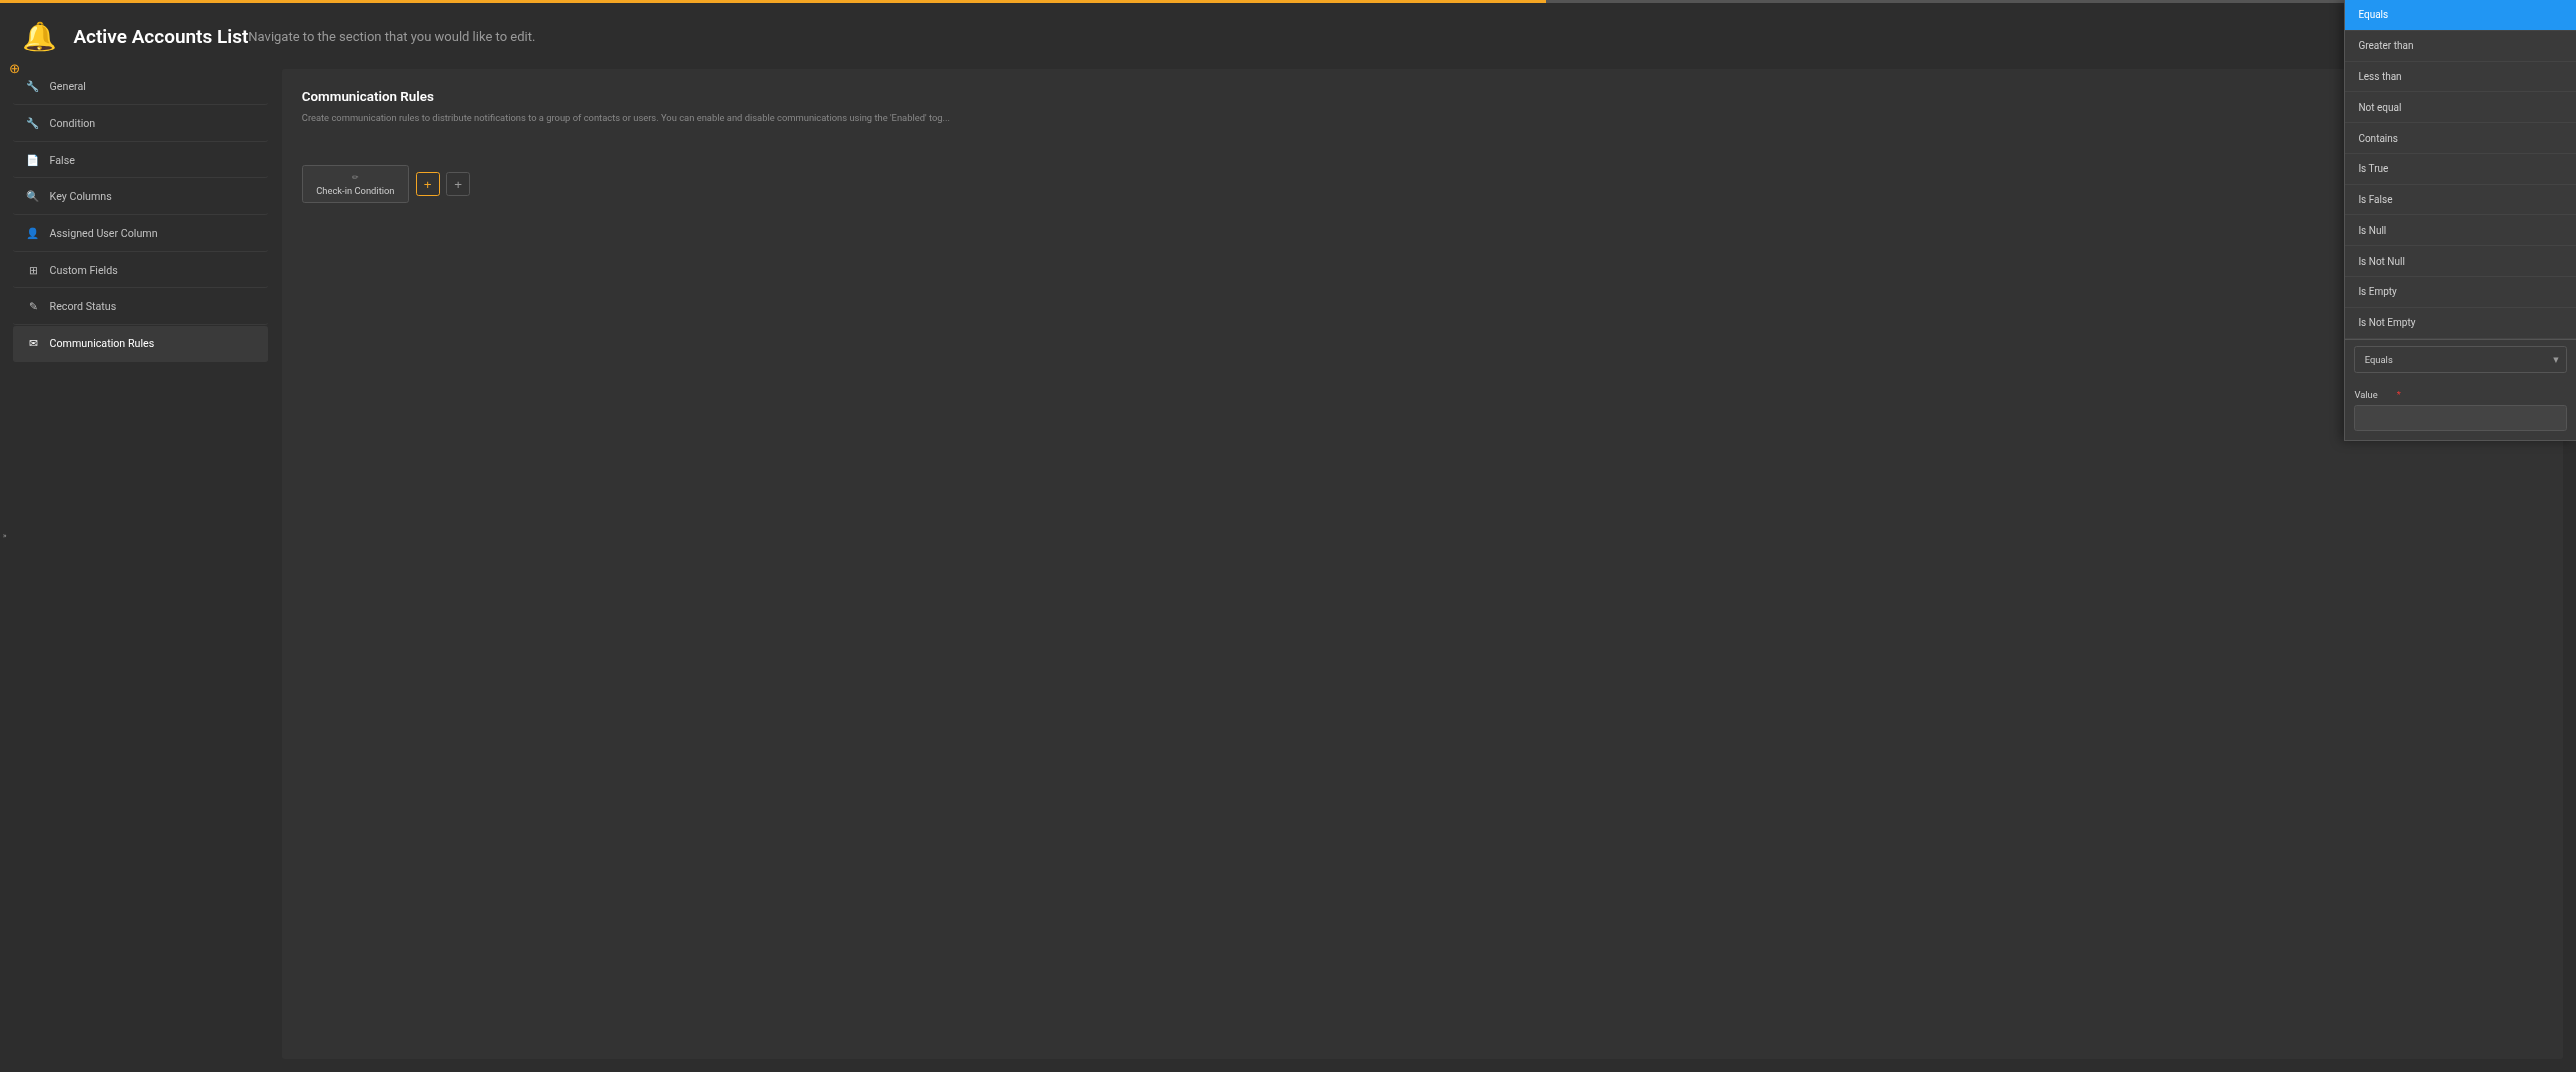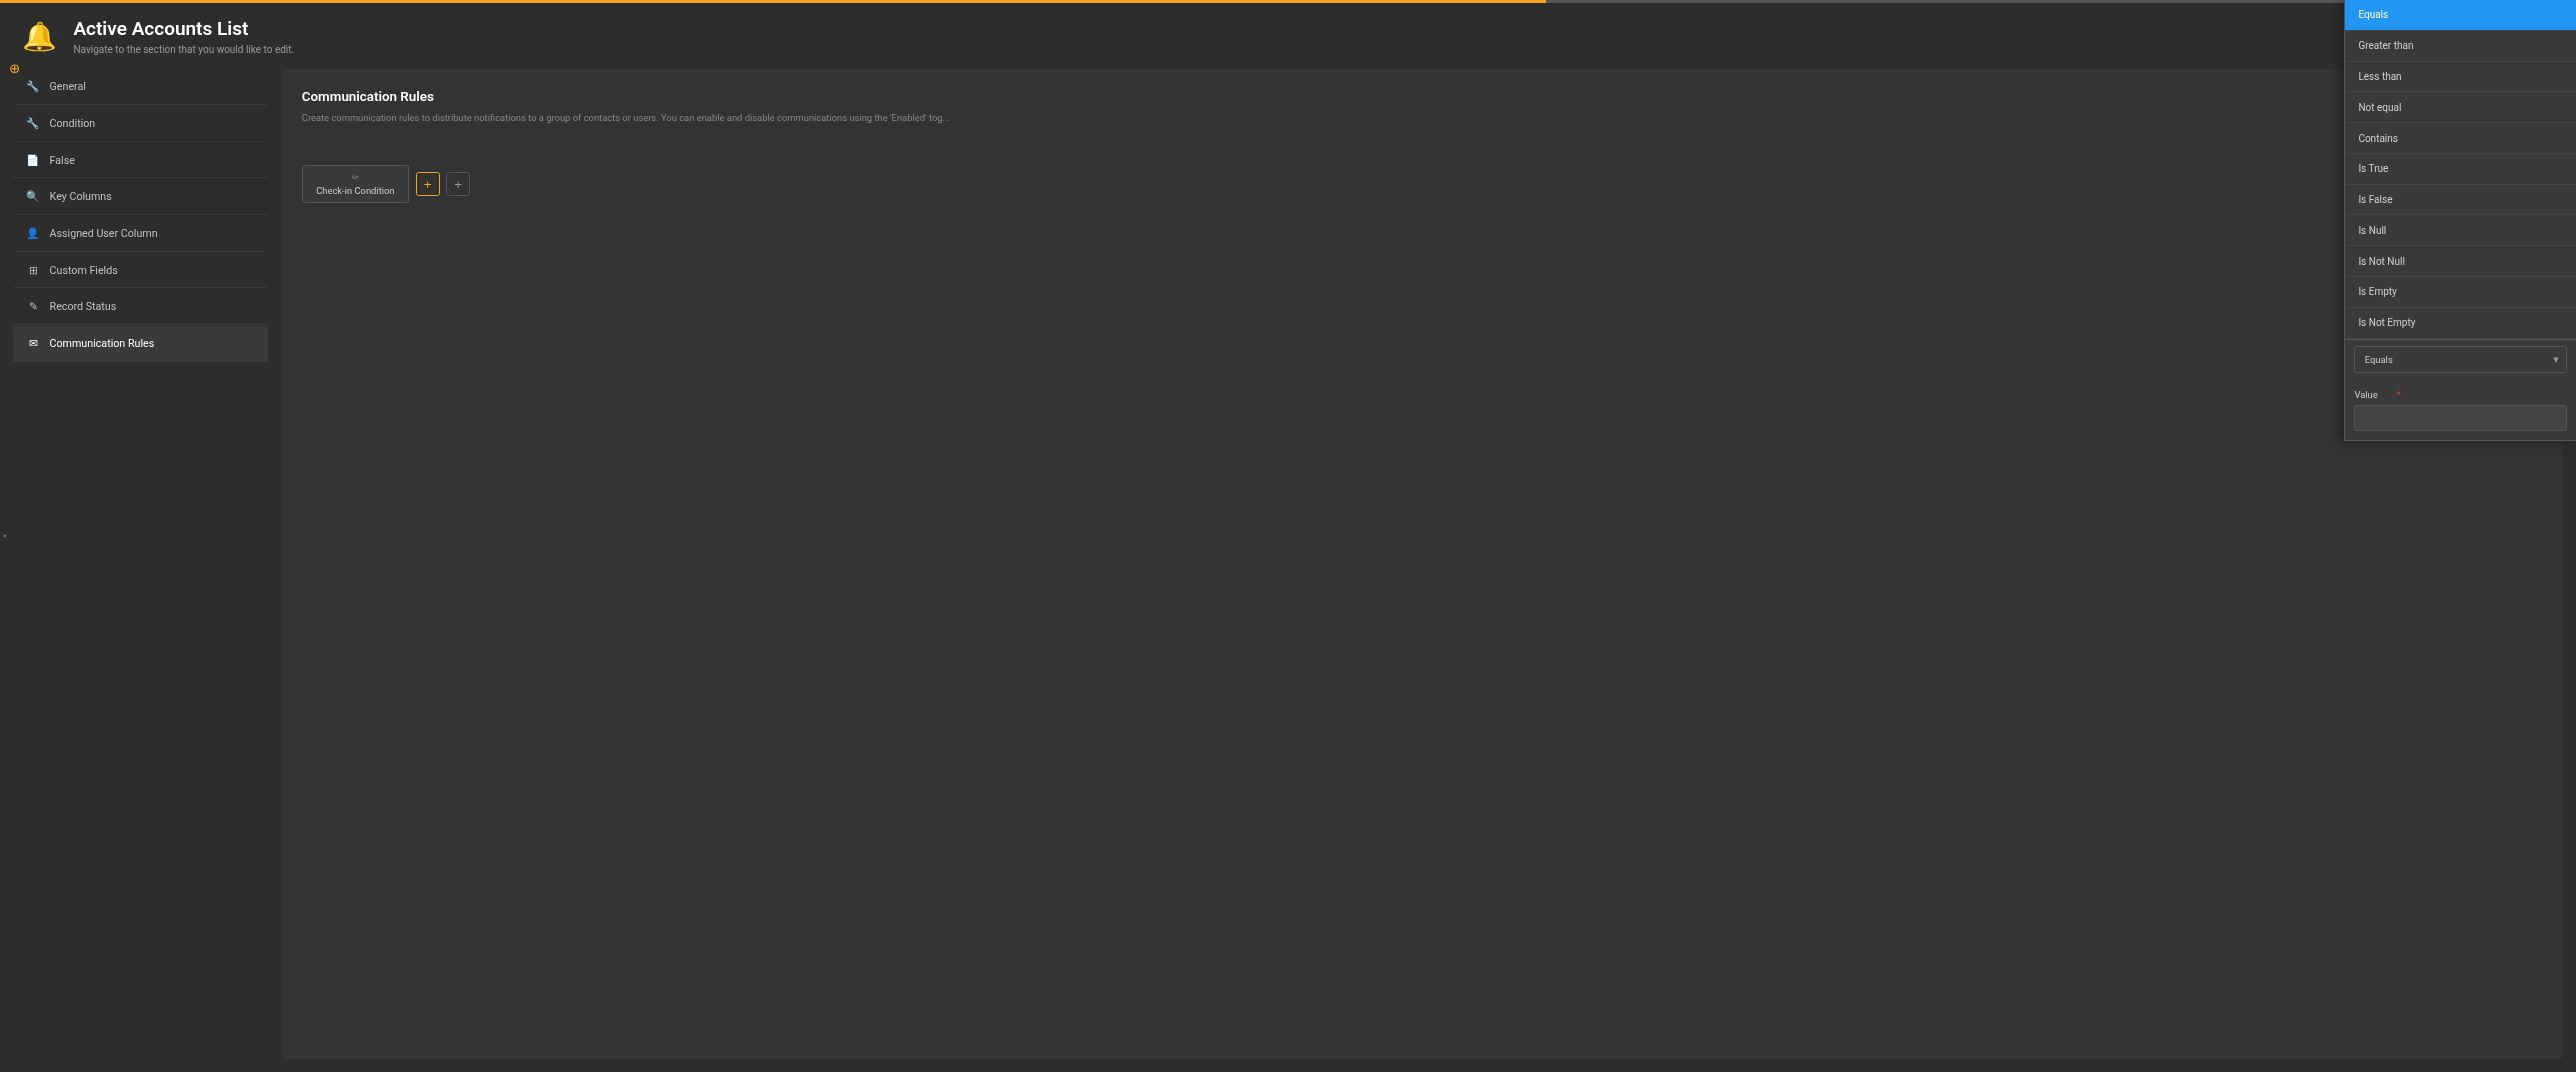"Active Accounts List" .header-text { flex-direction: column -> row }
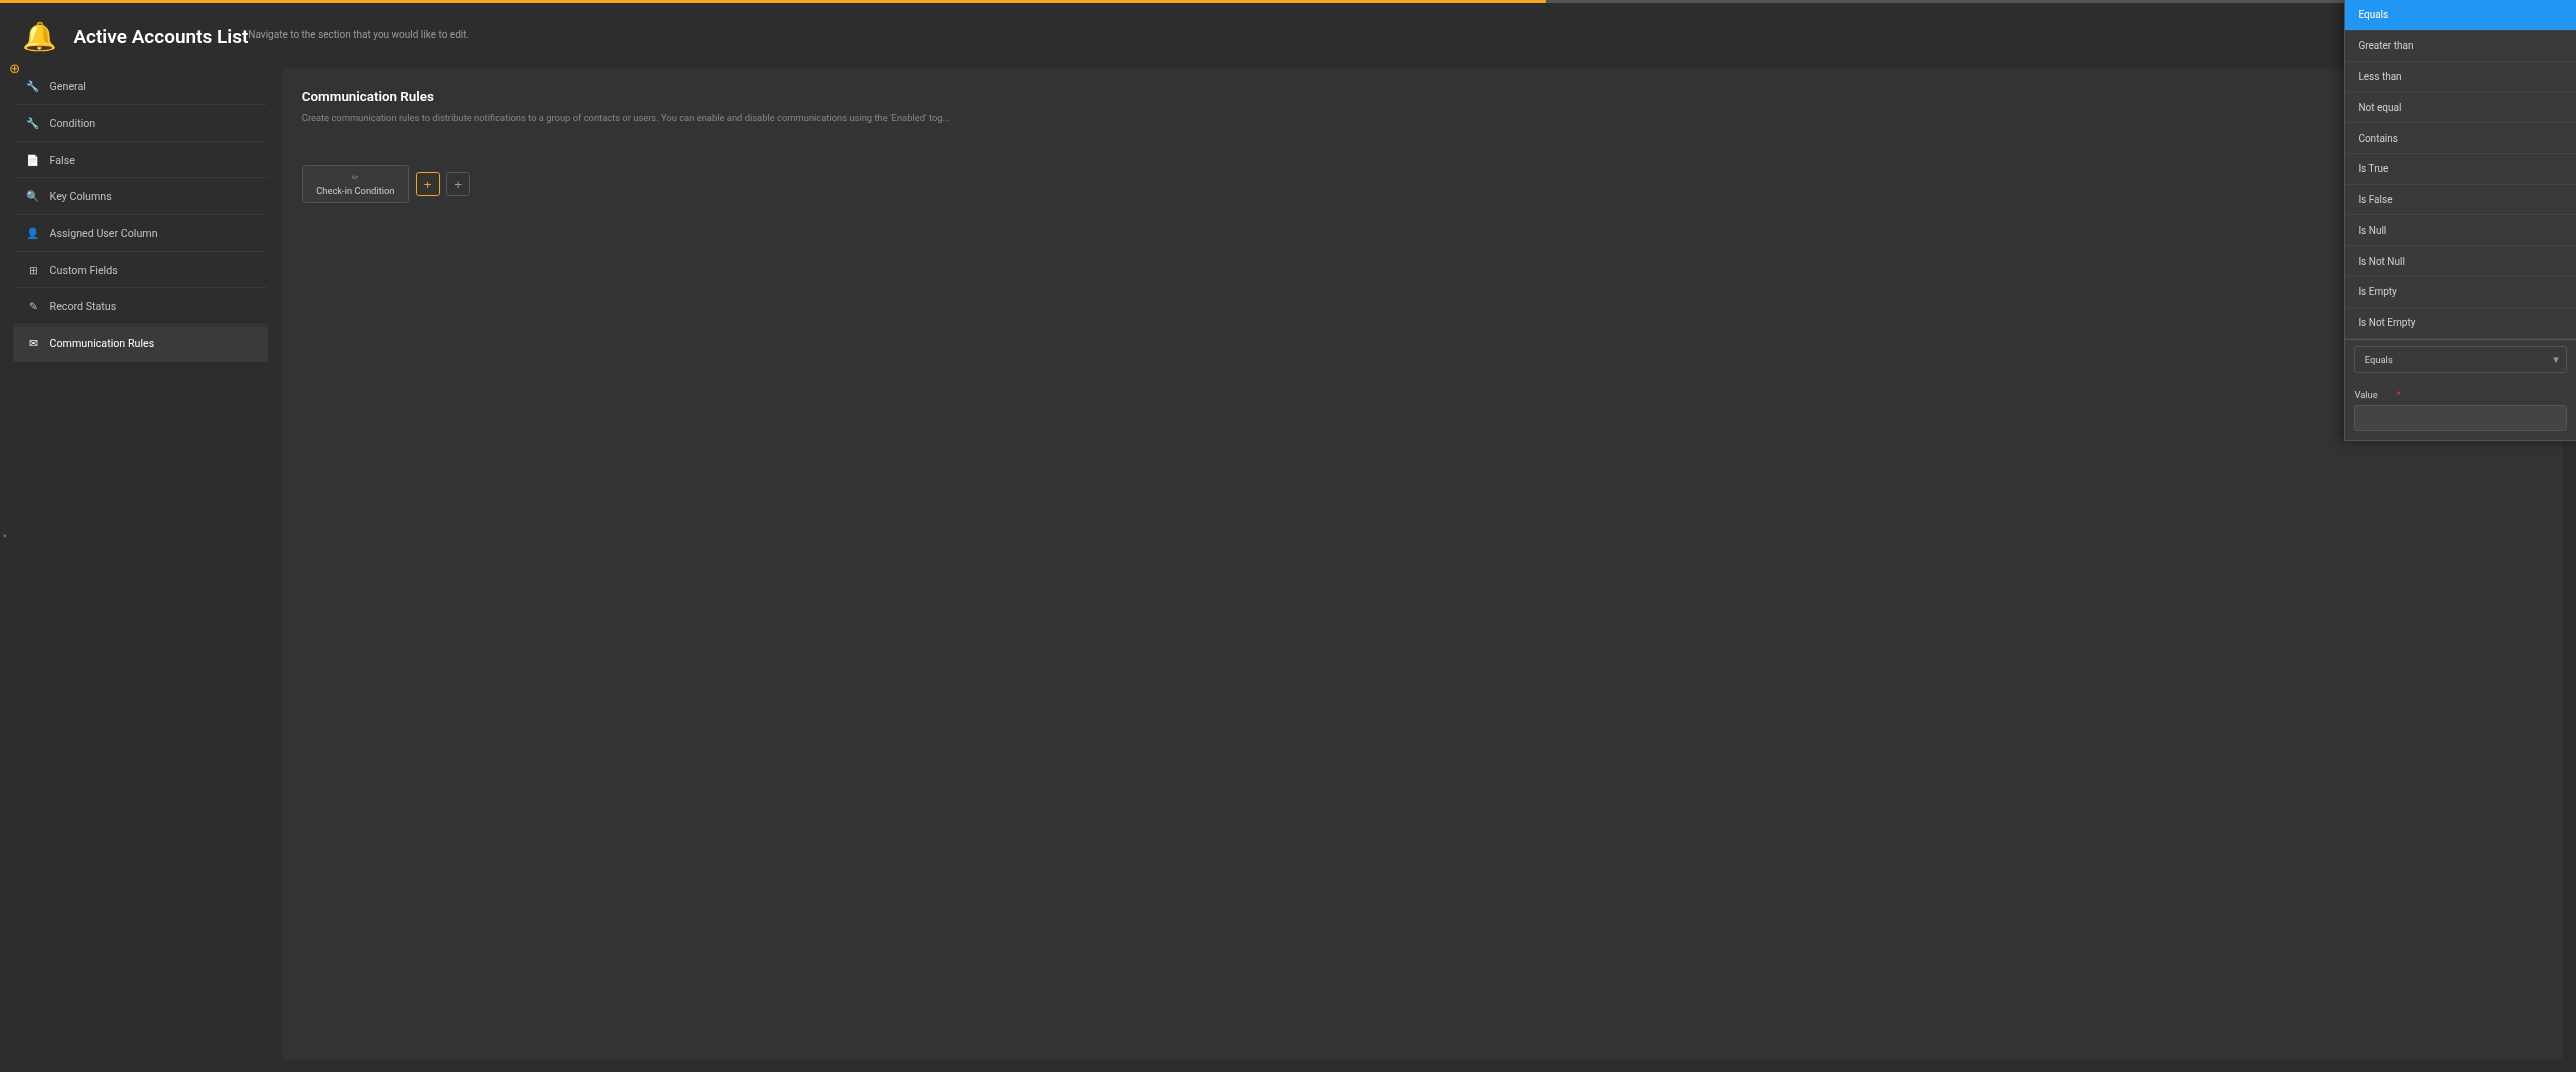"Navigate to the section that" .header-subtitle { font-size: 10px -> 13px }
